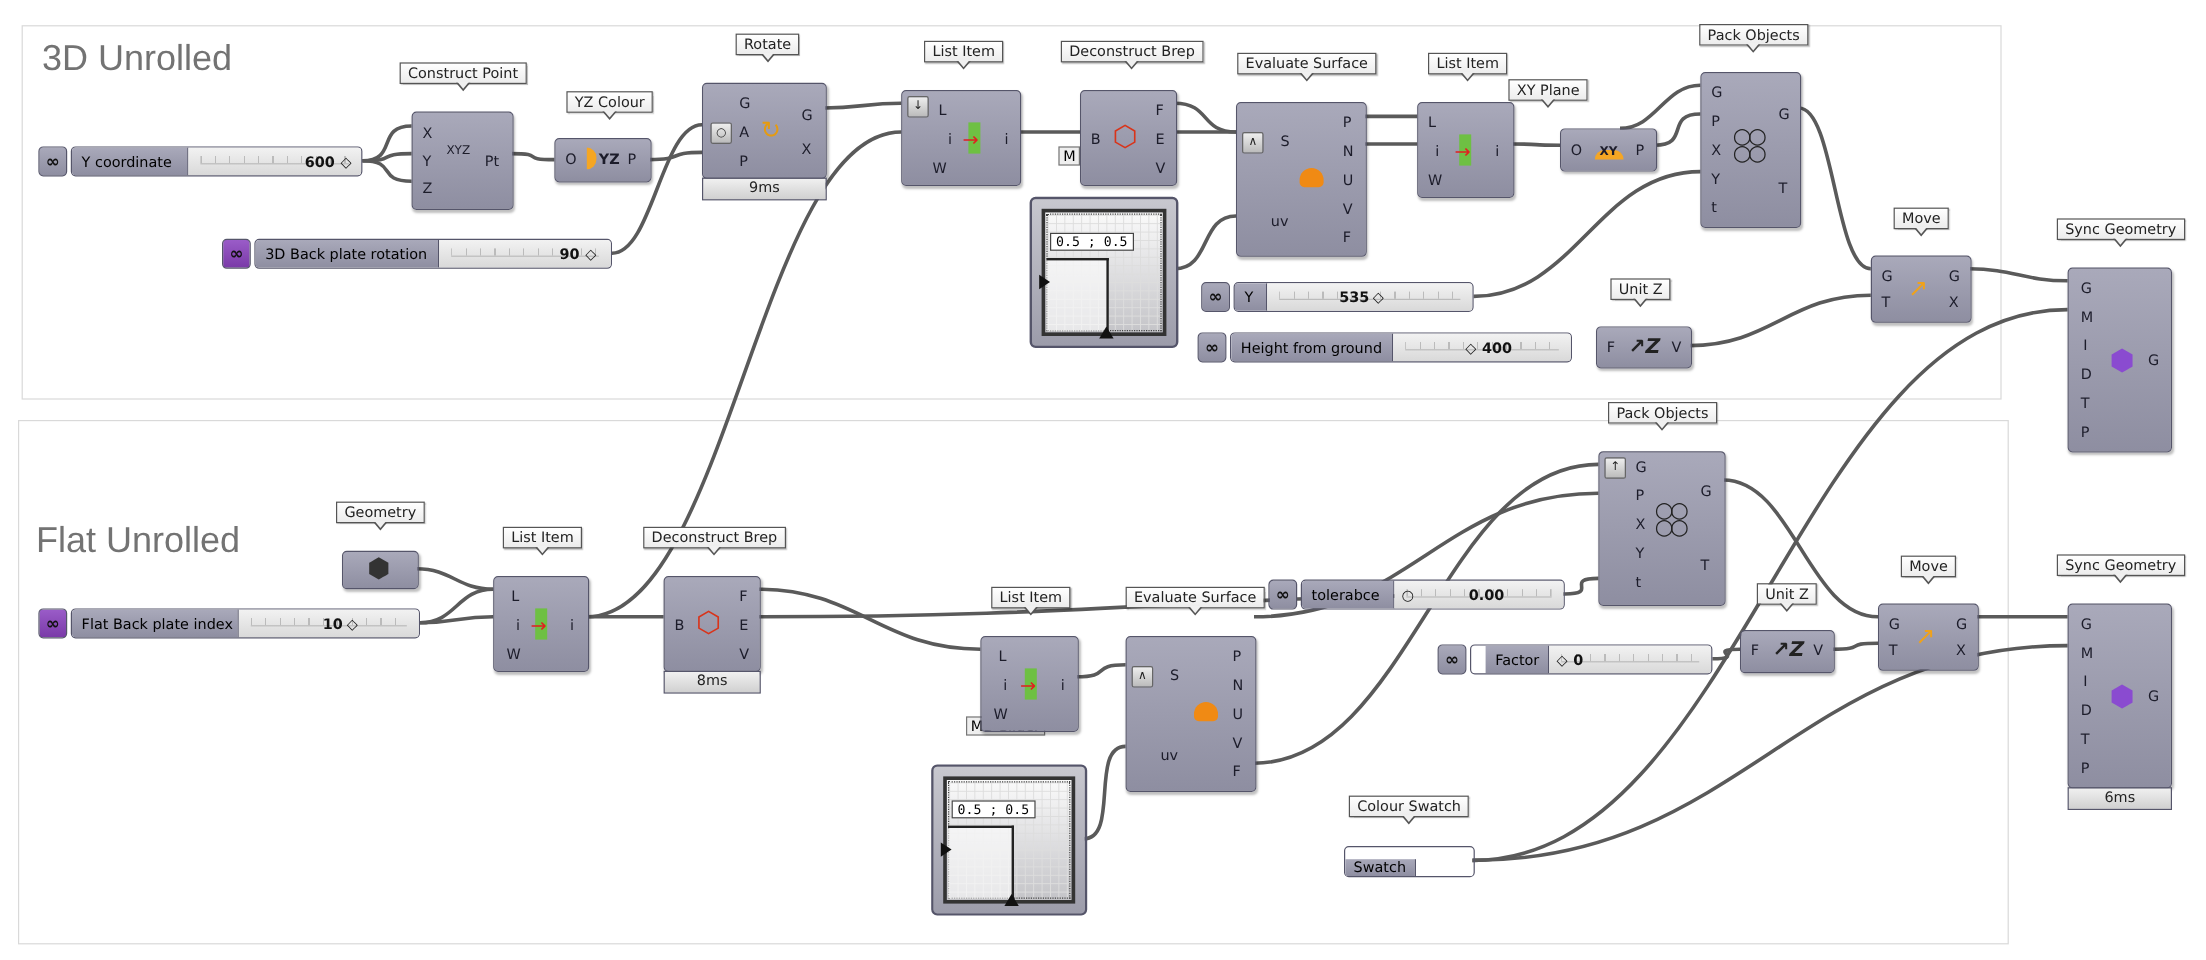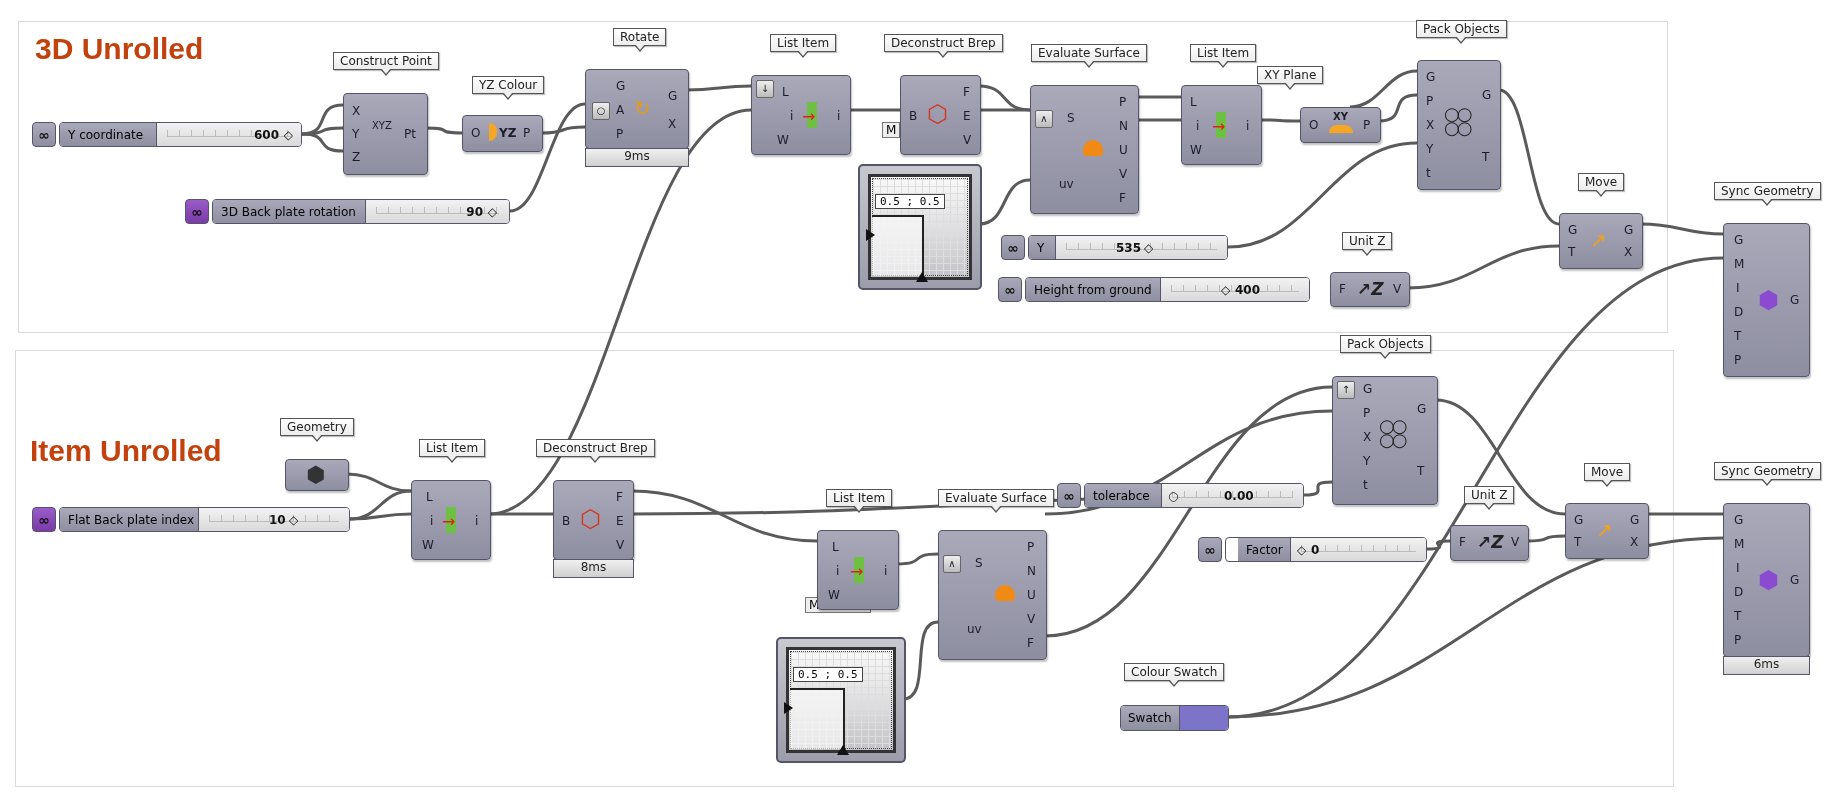"3D Unrolled" .group-title { color: #c2410c -> #737373; font-weight: bold -> none }
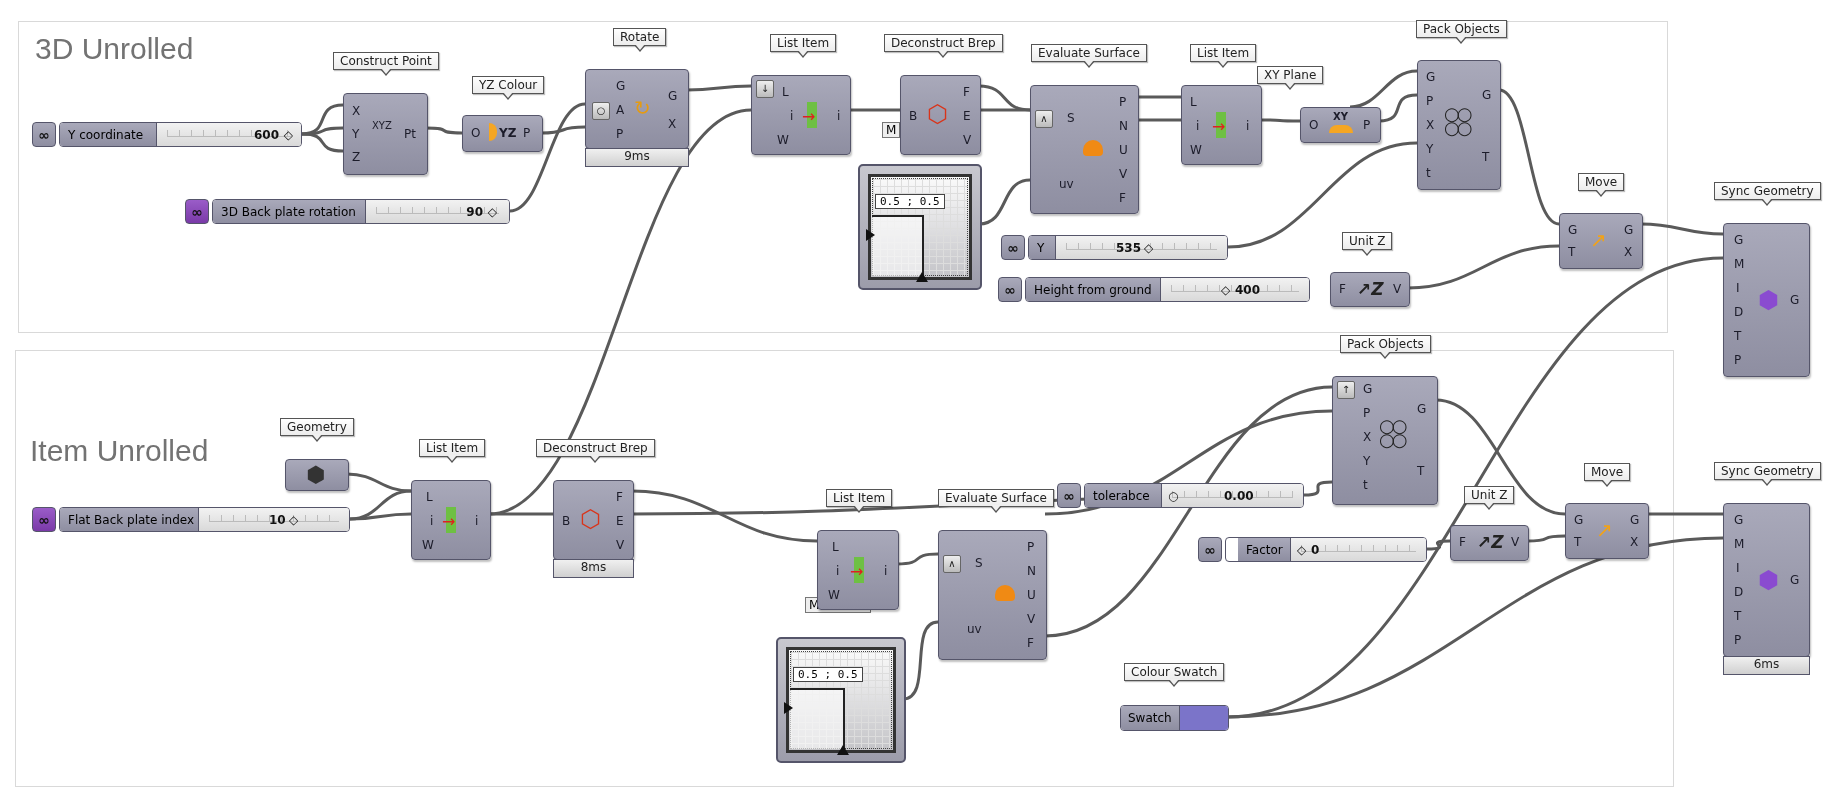"XY" span.port { top: 3px -> 13px }
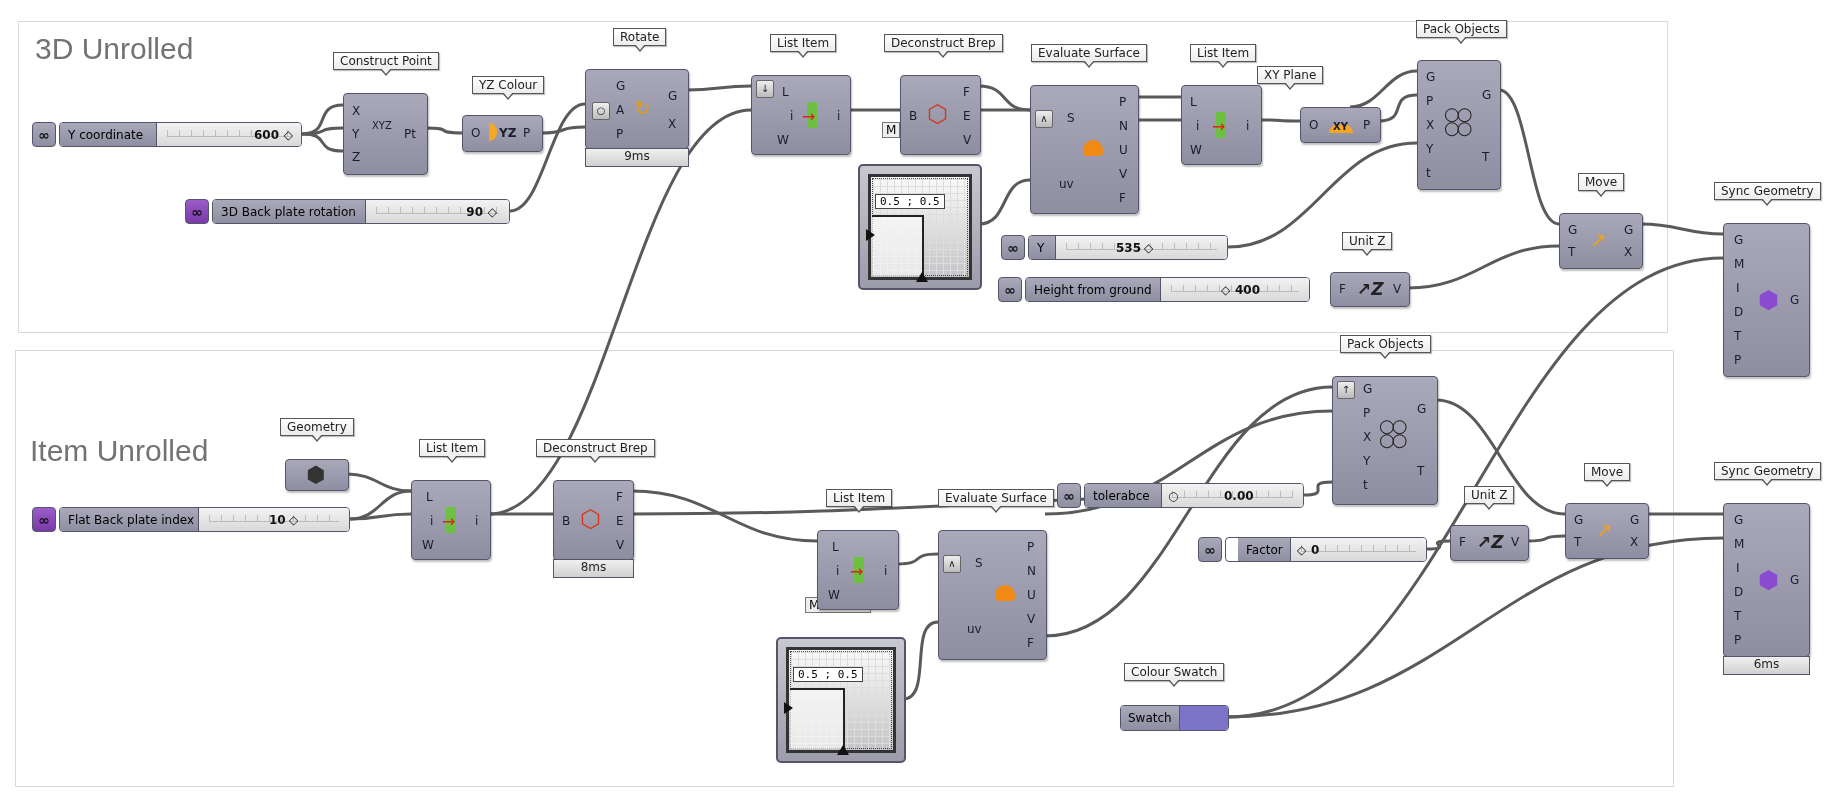"Item Unrolled" div.group-title { text: Item -> Flat }
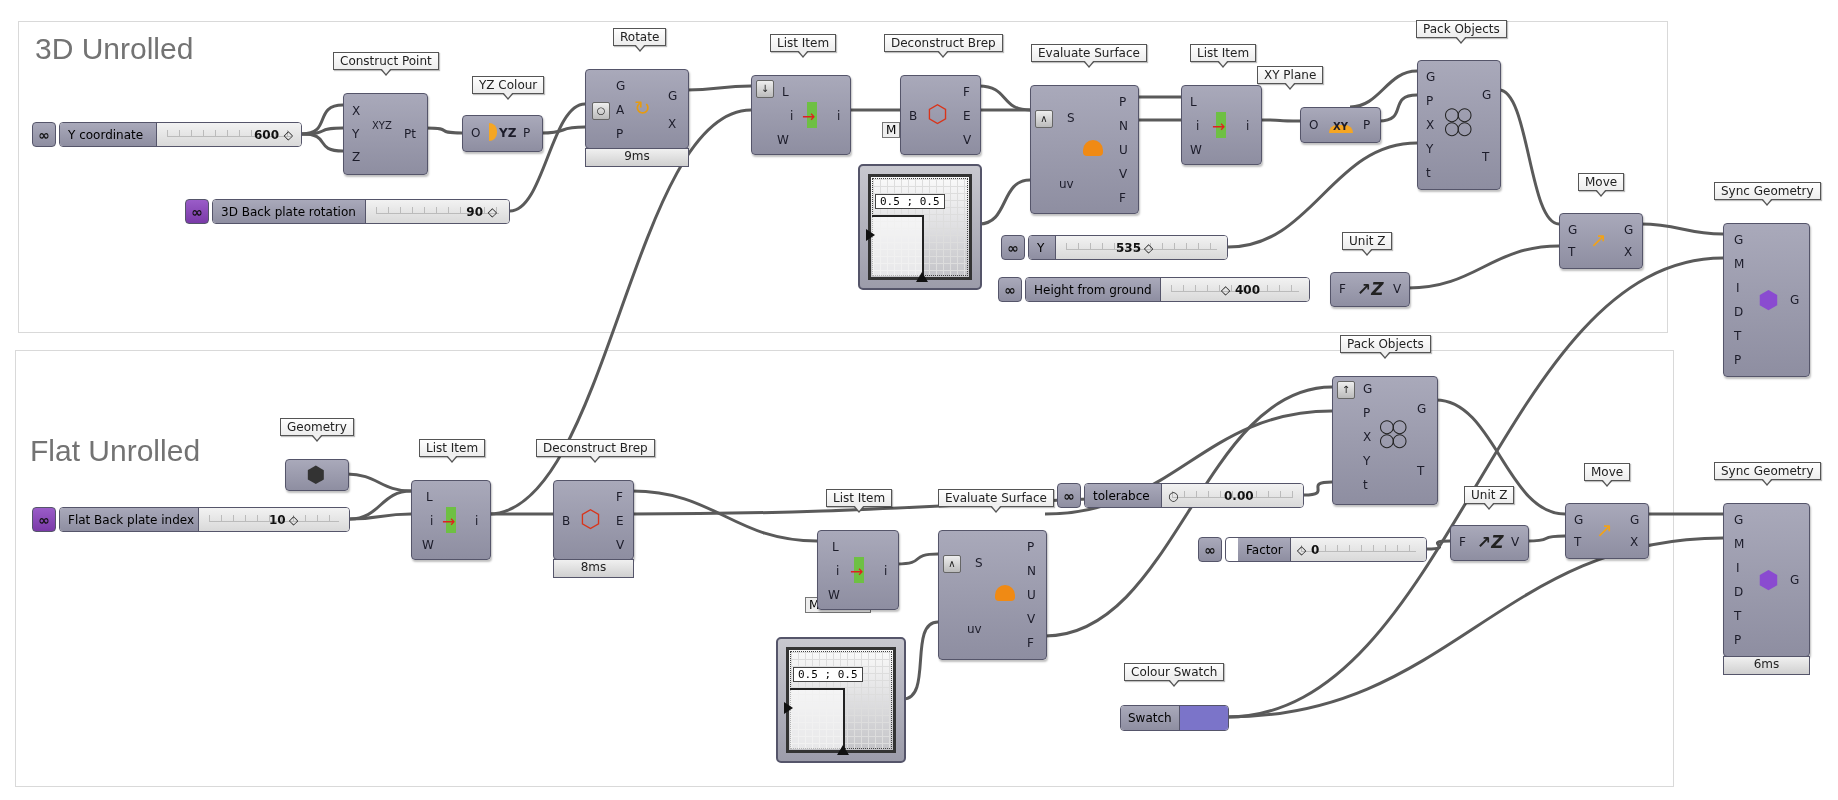"Swatch" .swatch { align-items: none -> flex-end }
